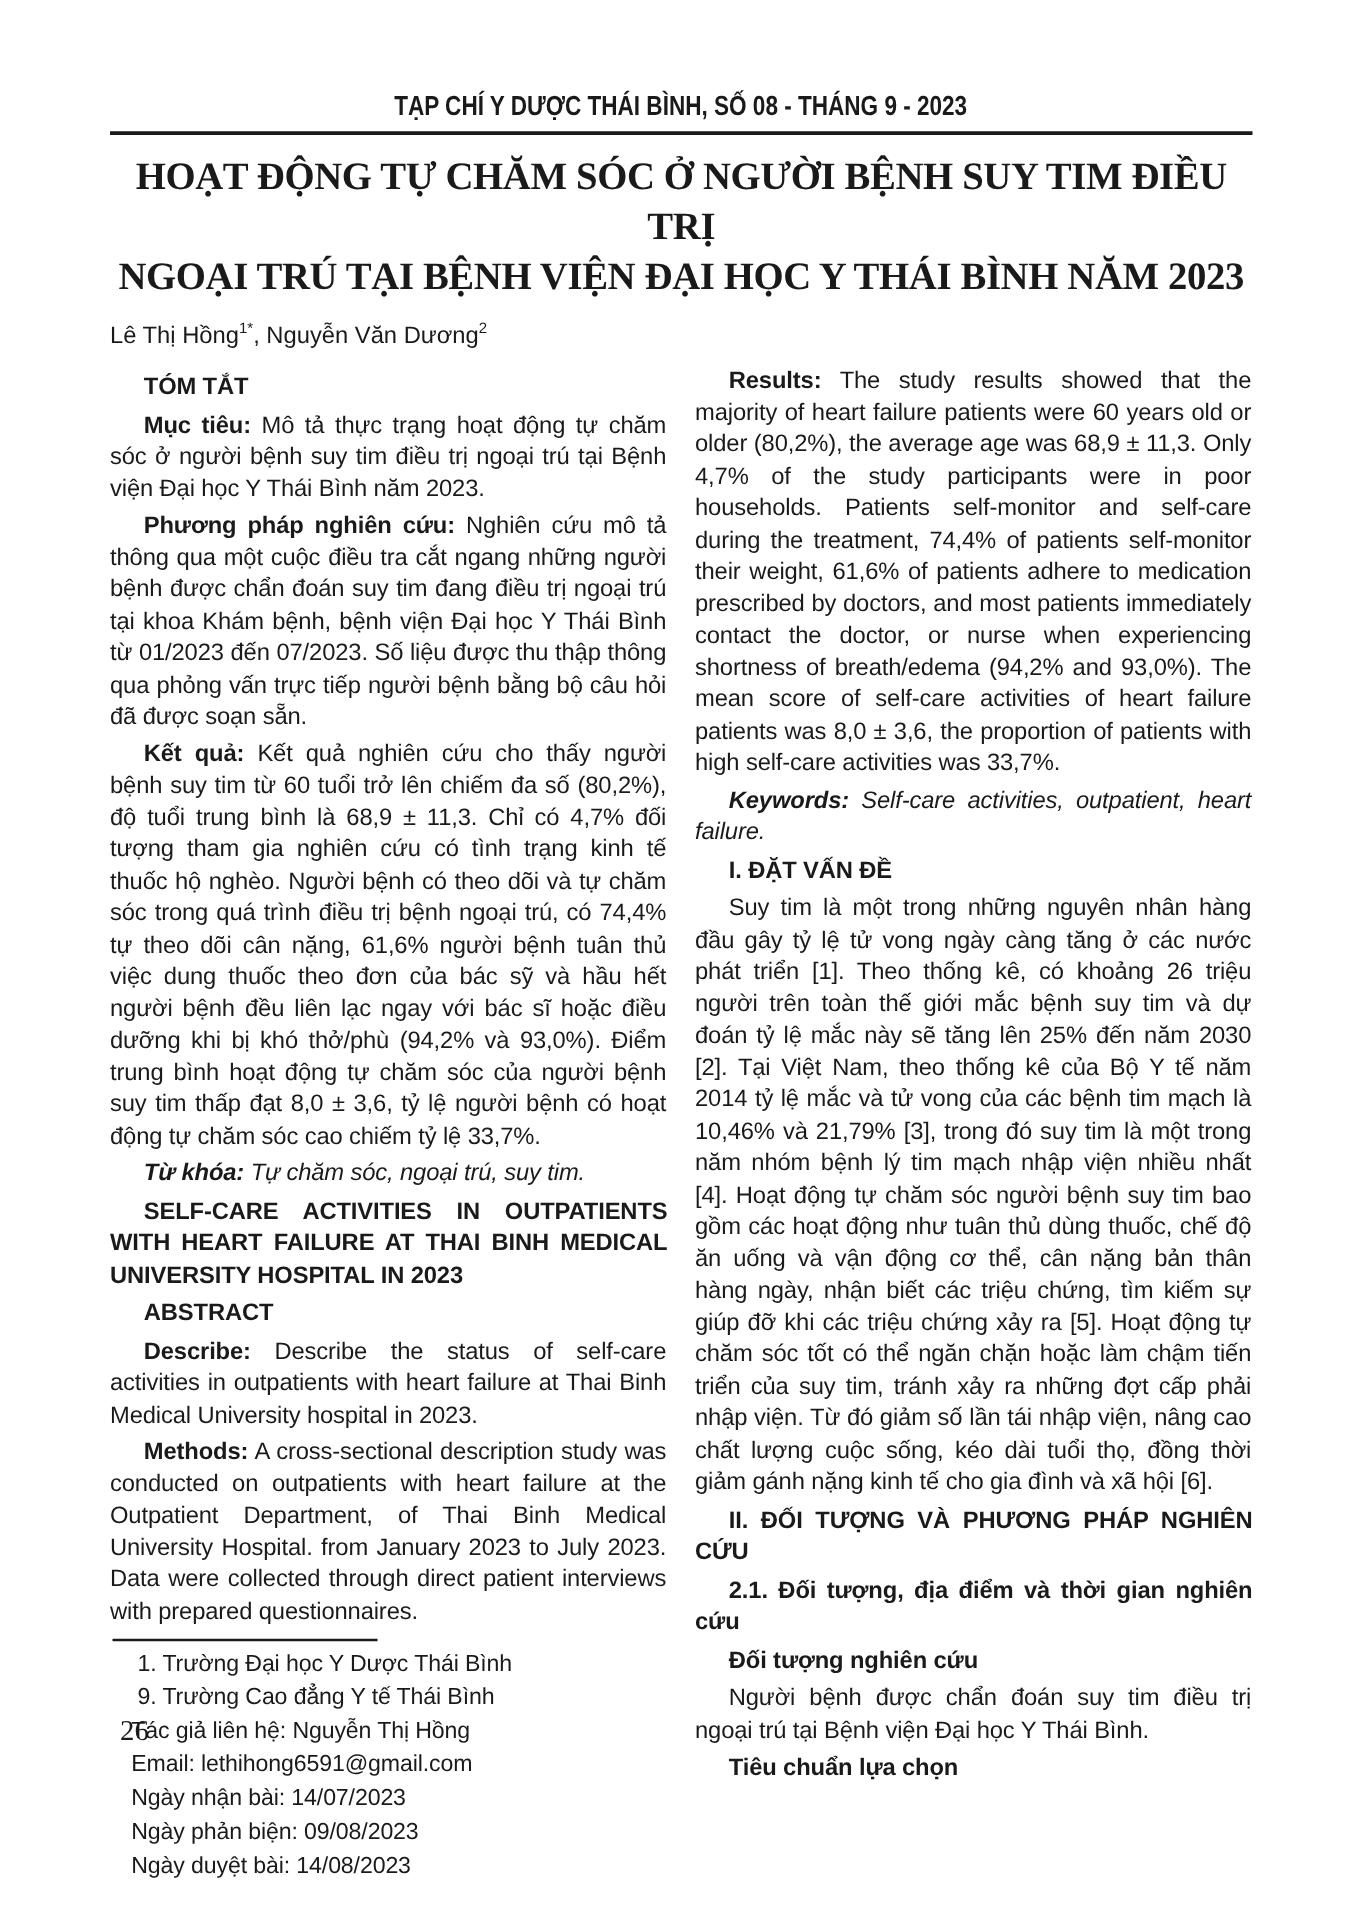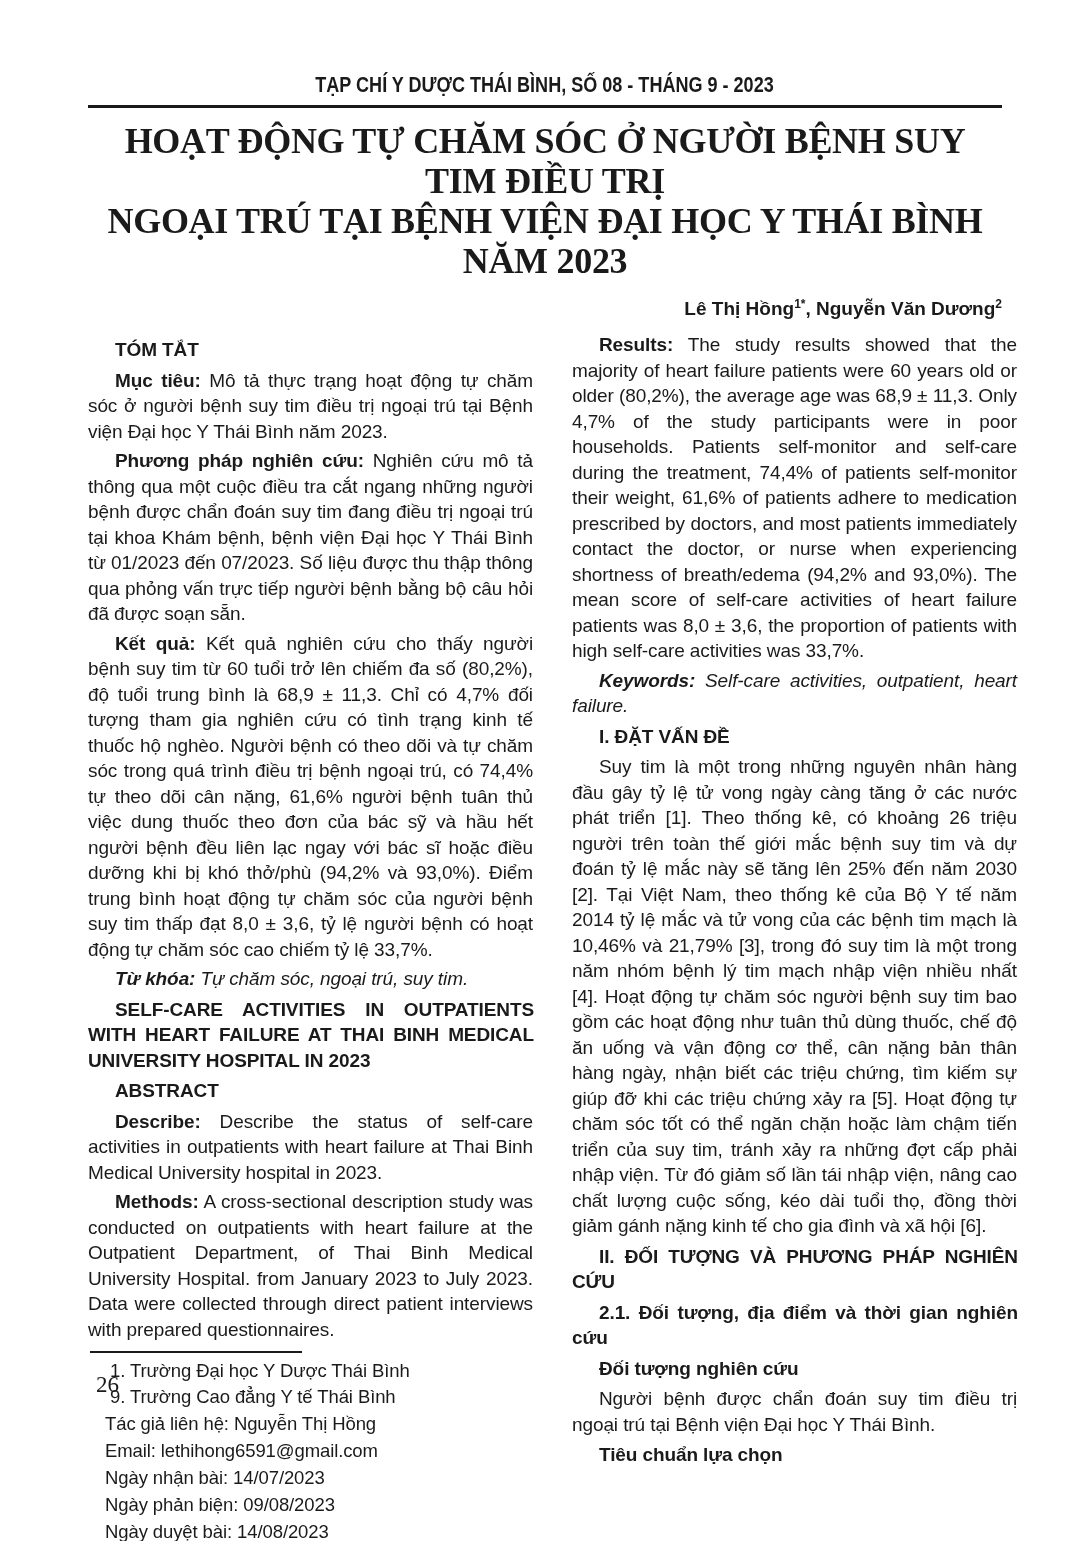"HOẠT ĐỘNG TỰ CHĂM SÓC" .title { font-size: 36px -> 31px }
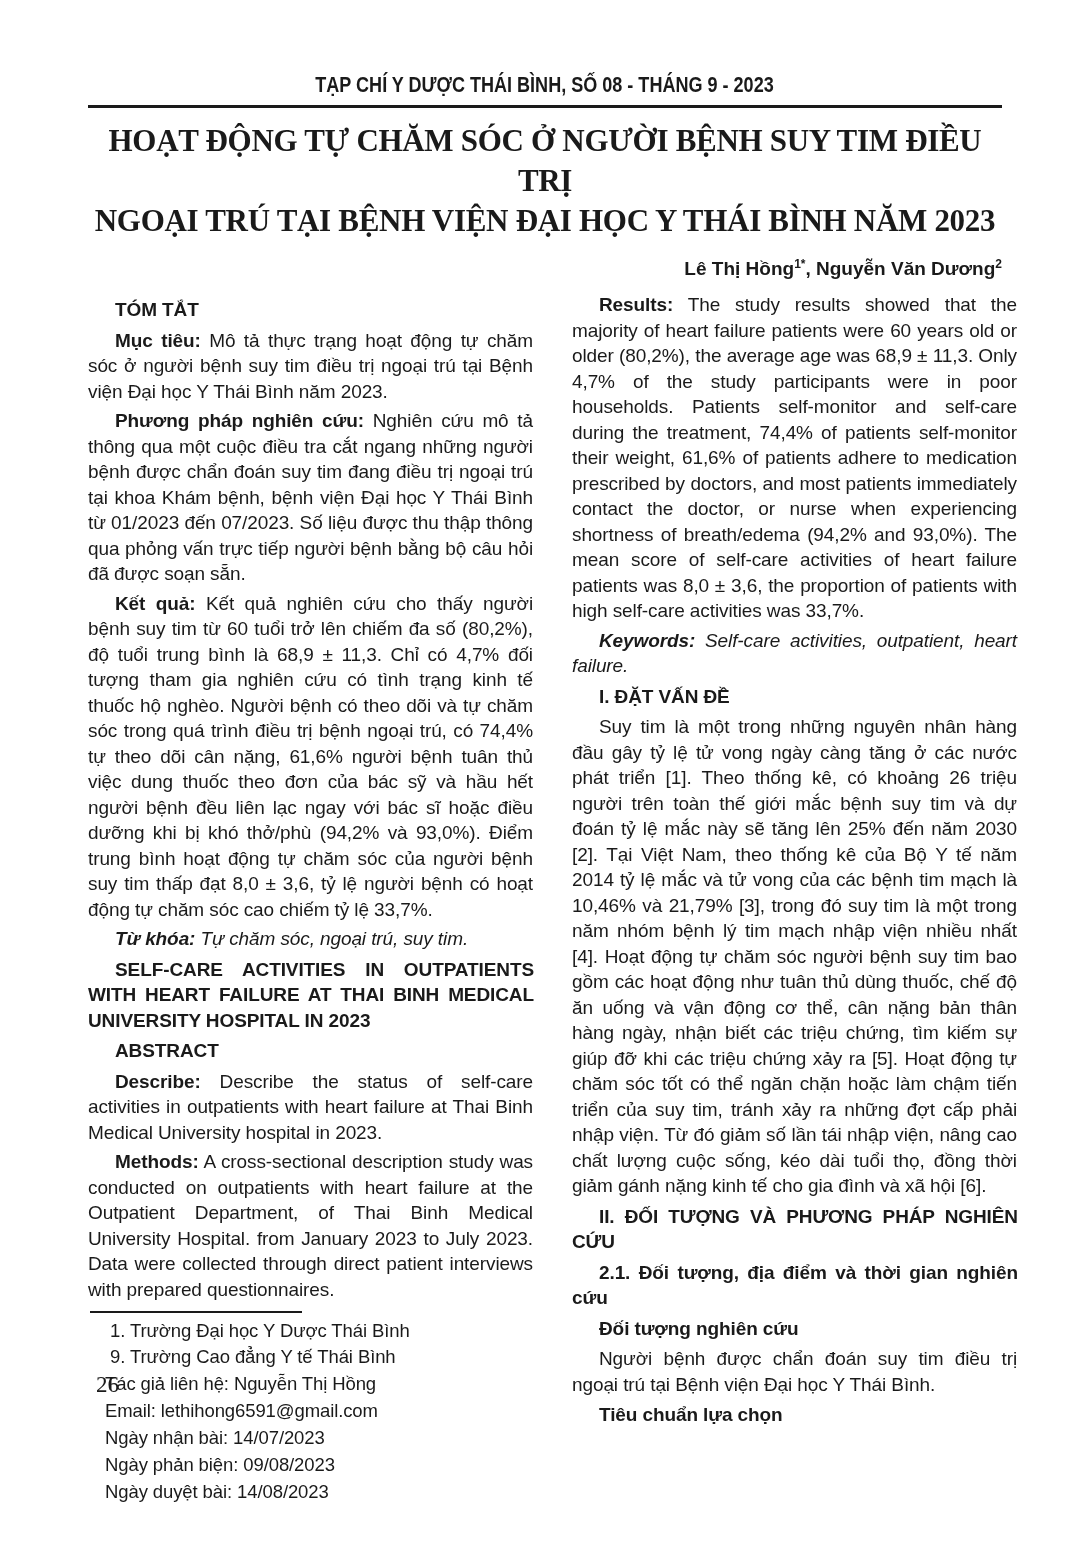"Lê Thị Hồng1*, Nguyễn Văn" .authors { font-weight: 700 -> 400; text-align: right -> left }
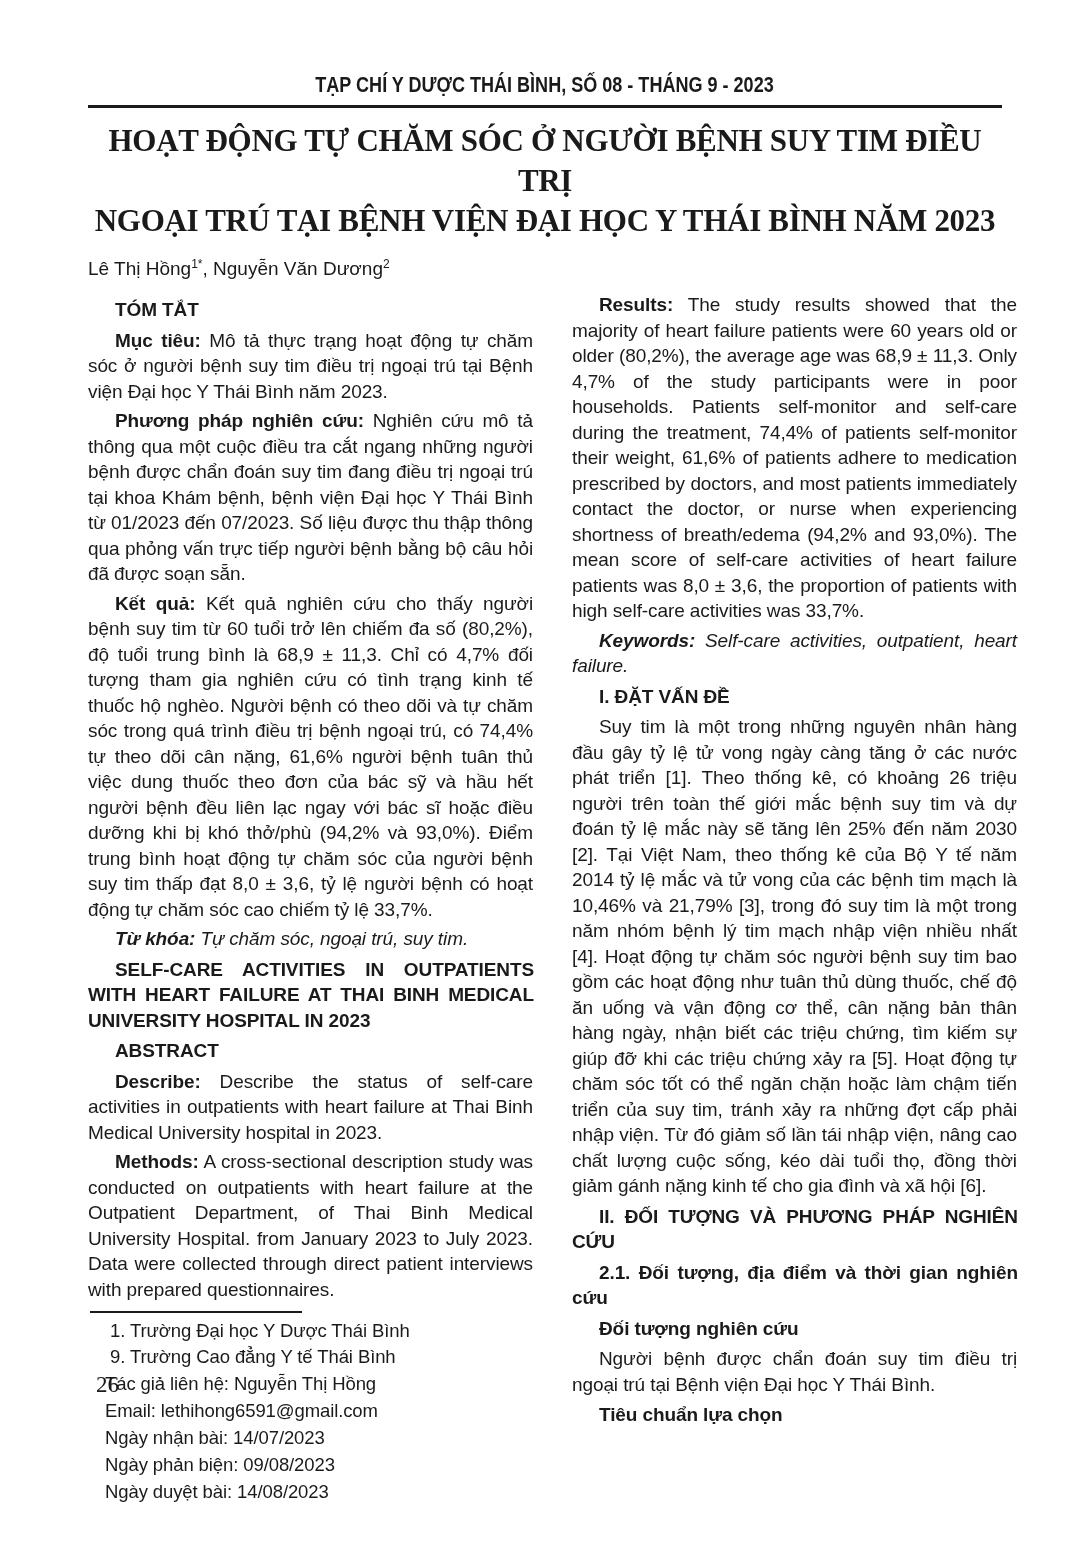"TÓM TẮT" .columns { gap: 38px -> 22px }
